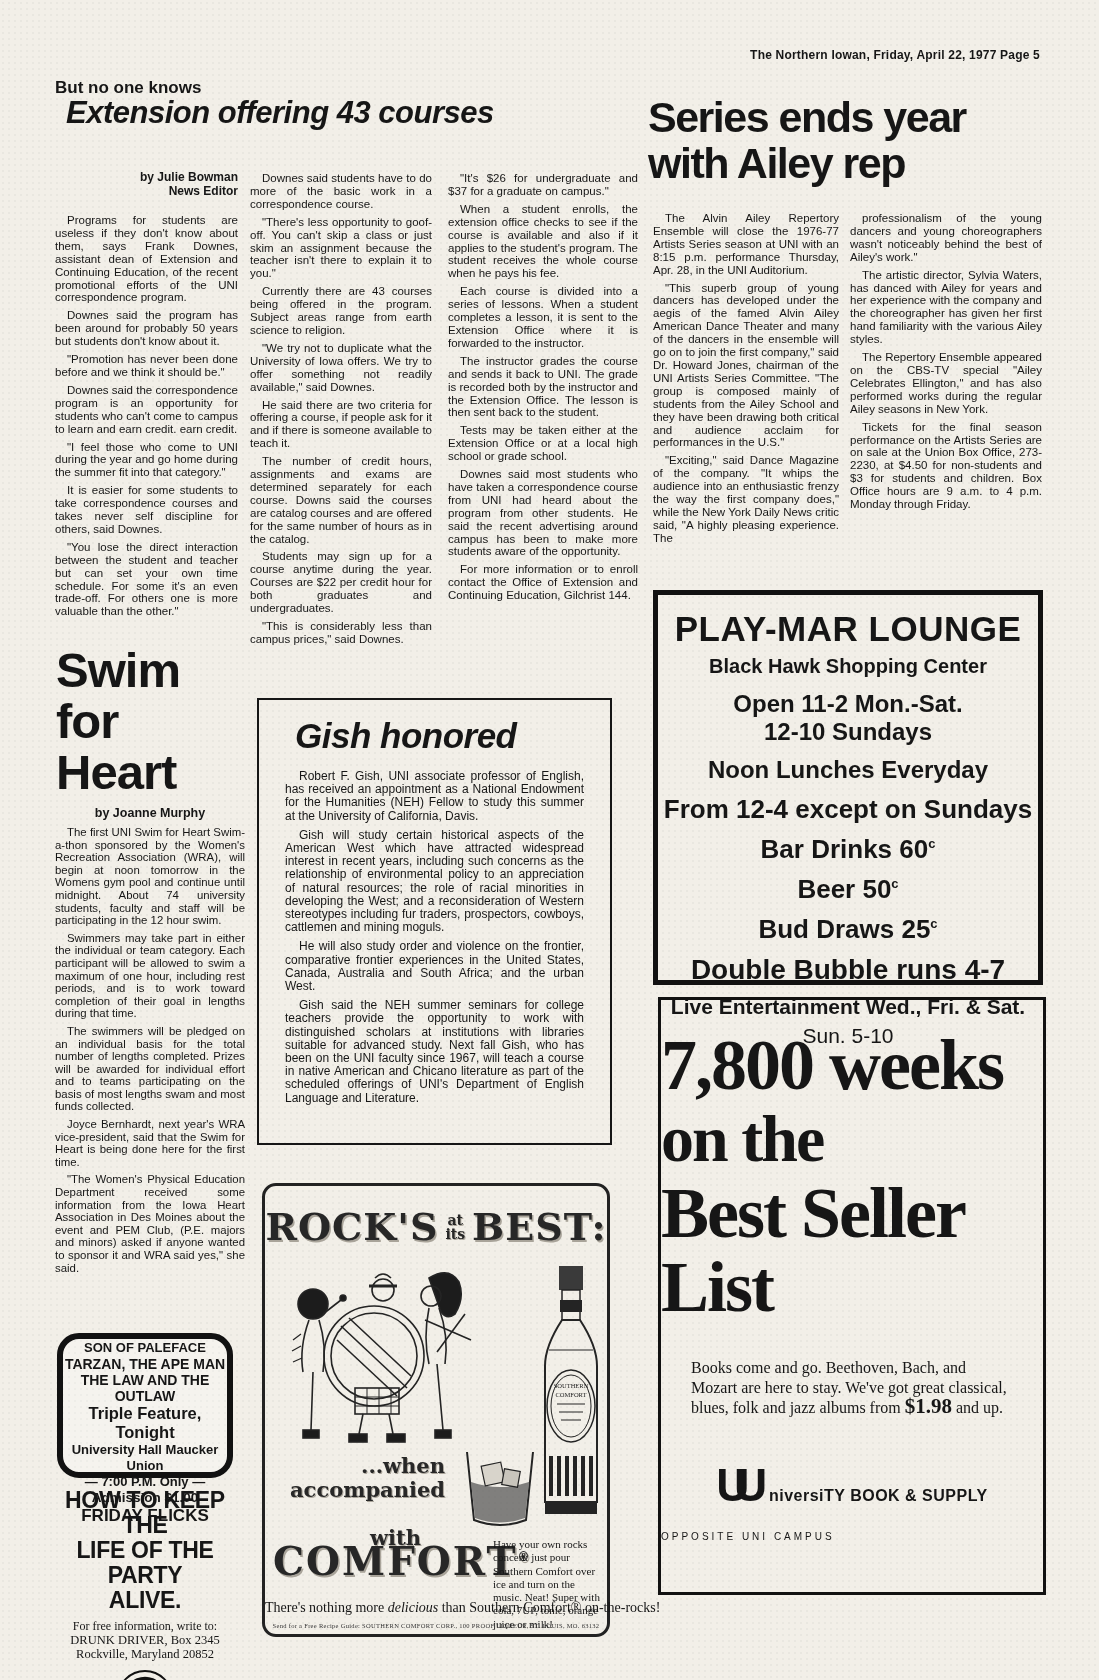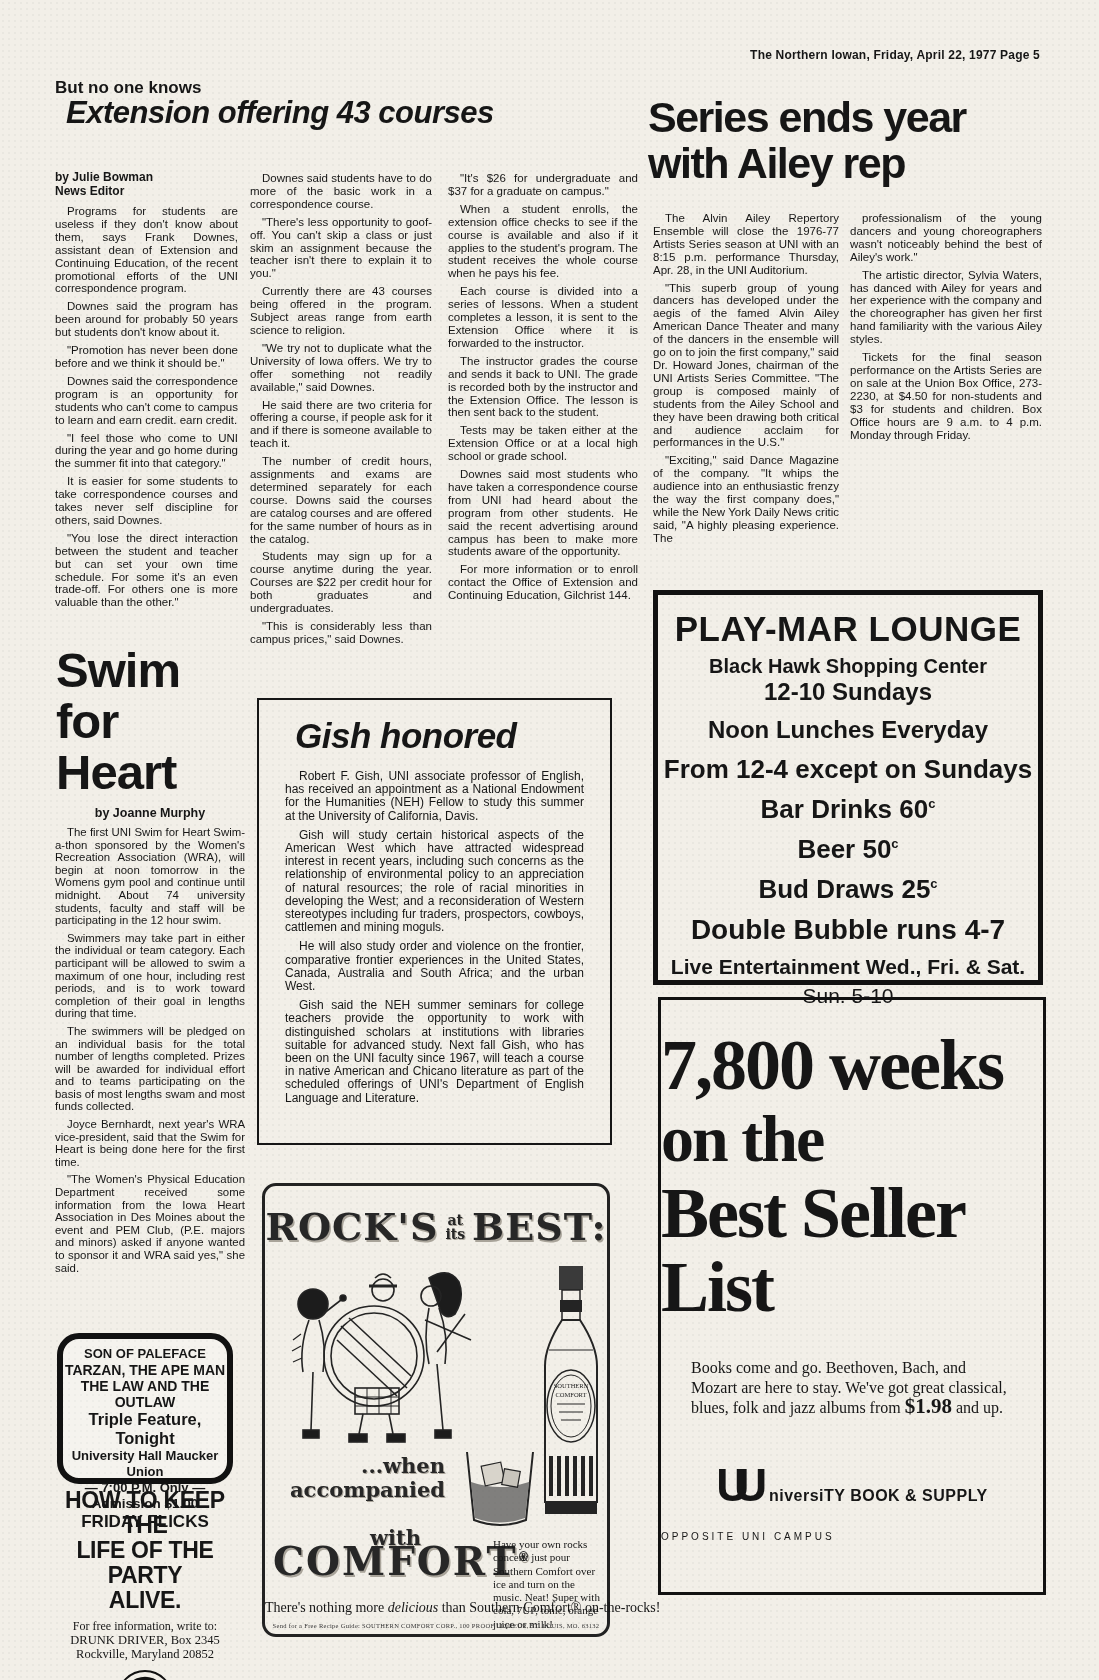"by Julie Bowman" .byline { margin: 0 0 7px -> 0 0 16px; text-align: left -> right }
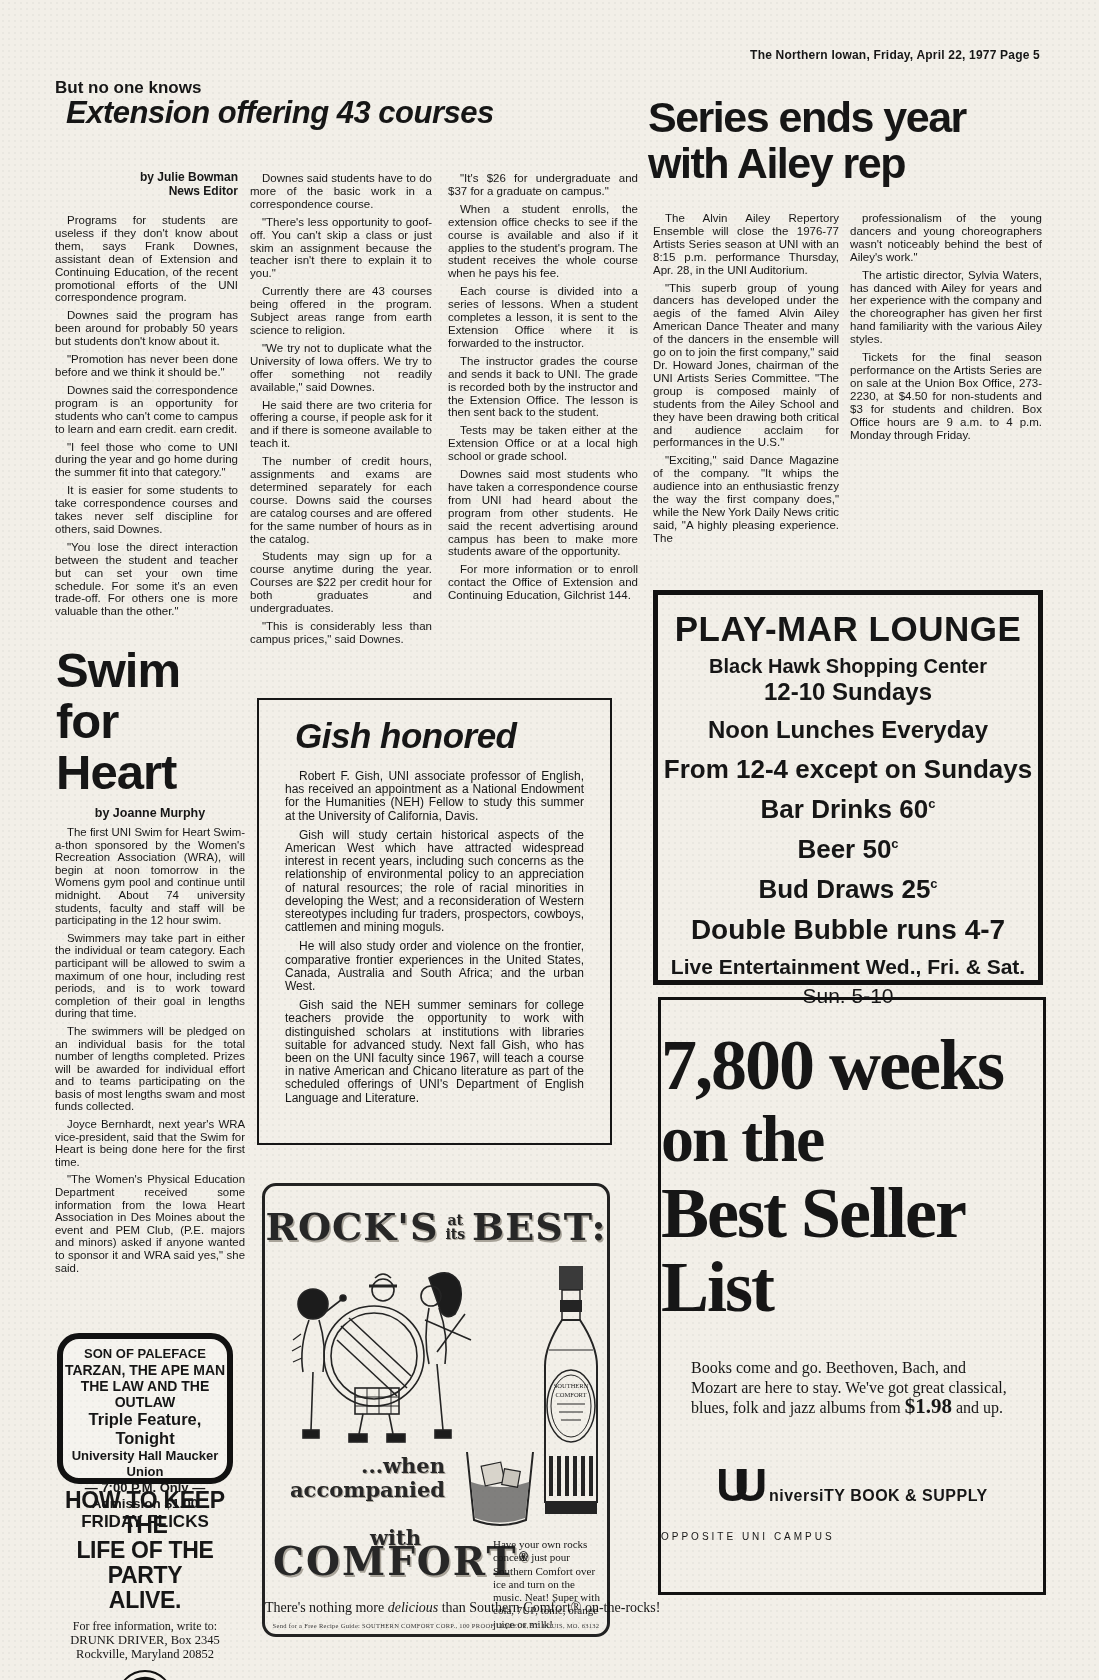"The Repertory Ensemble appeared on" p { html: none -> <p>The Repertory Ensemble appeared on the CBS-TV special "Ailey Celebrates Ellington," and has also performed works during the regular Ailey seasons in New York.</p> }
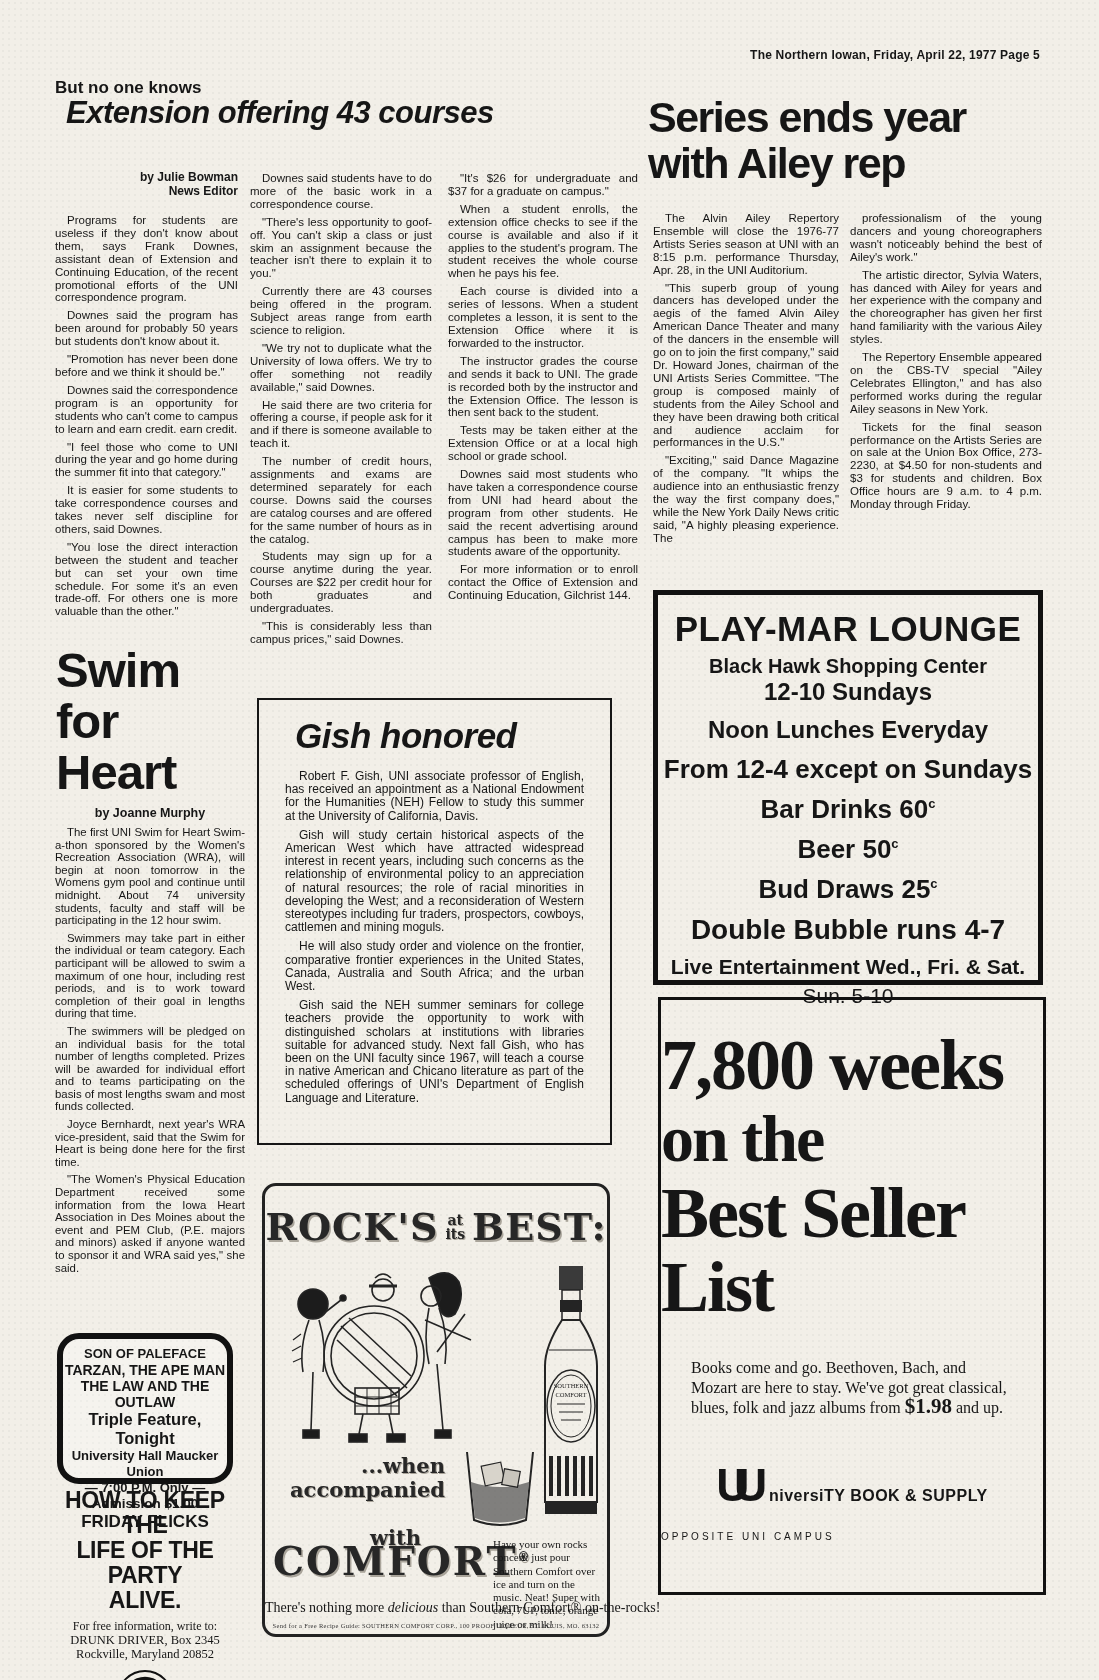"Open 11-2 Mon.-Sat." div.pm-l1 { html: none -> <div>Open 11-2 Mon.-Sat.</div> }
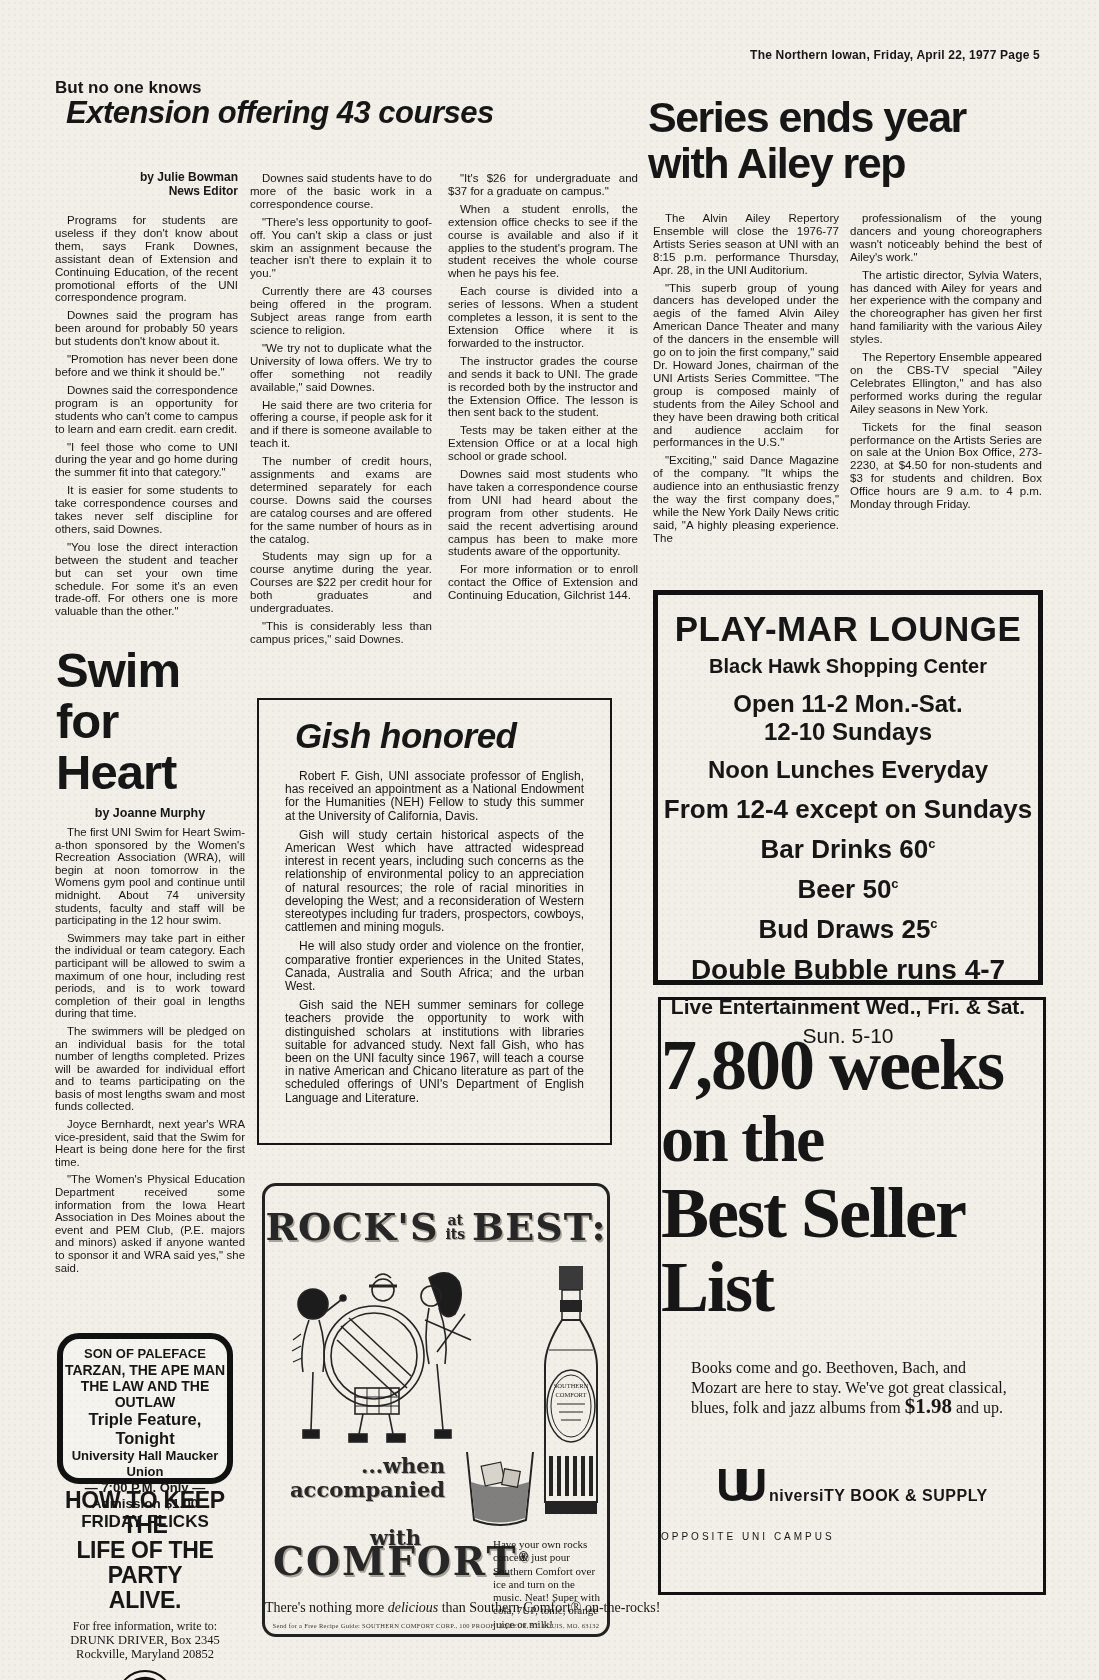"SON OF PALEFACE" .pf-box { padding-top: 7px -> 1px }
